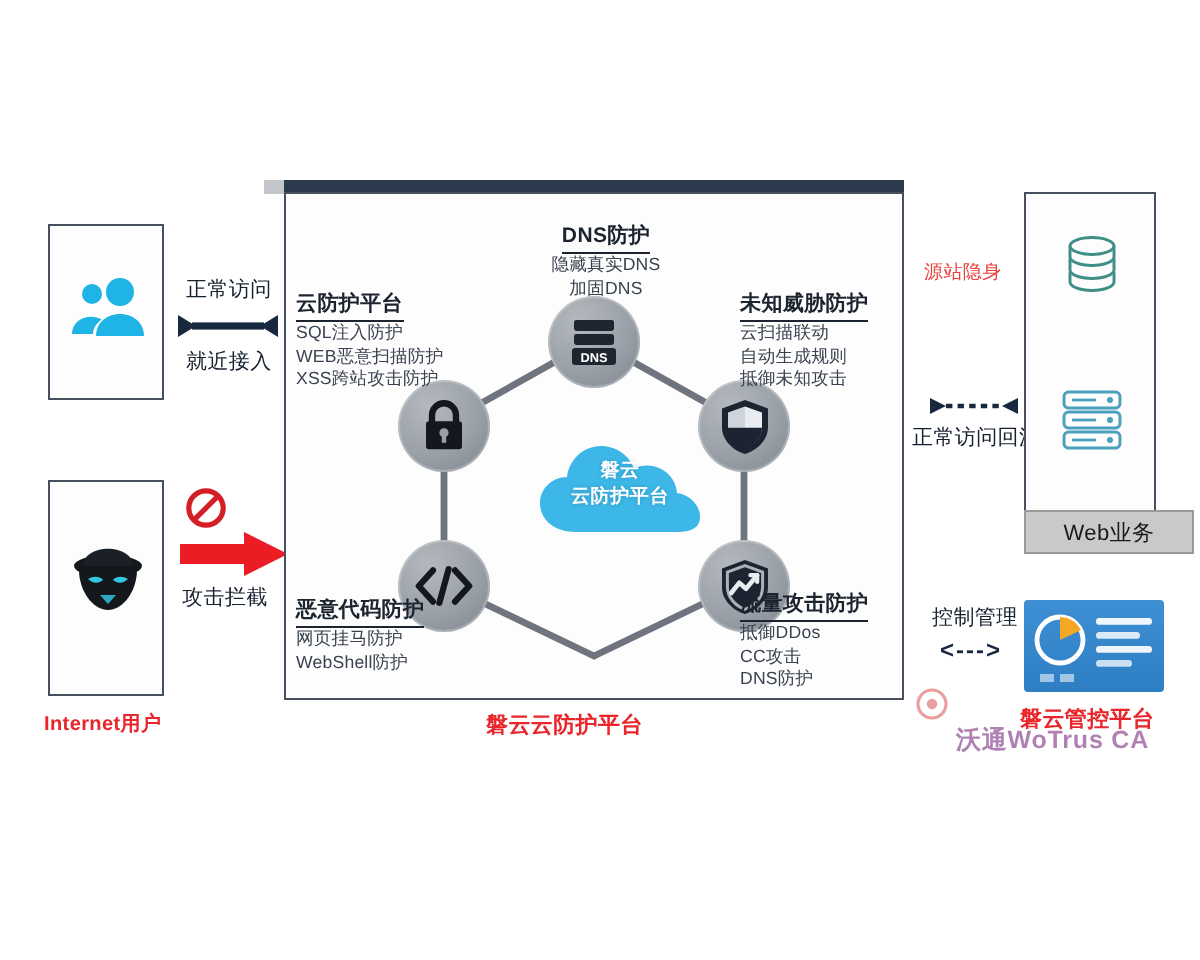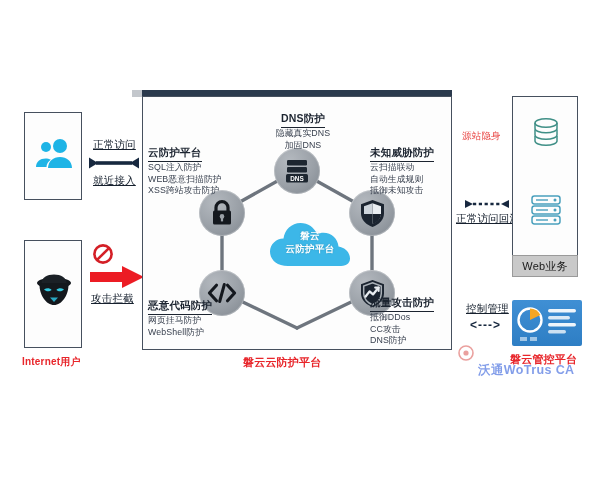"正常访问" .lbl-cn { text-decoration: underline -> none }
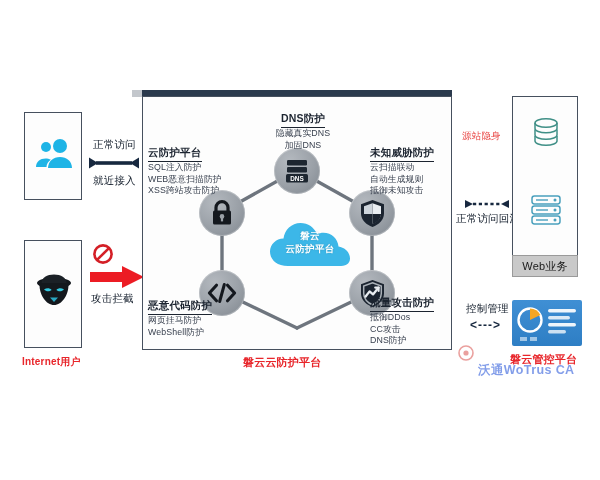"Web业务" #origin-label { width: 66px -> 85px }
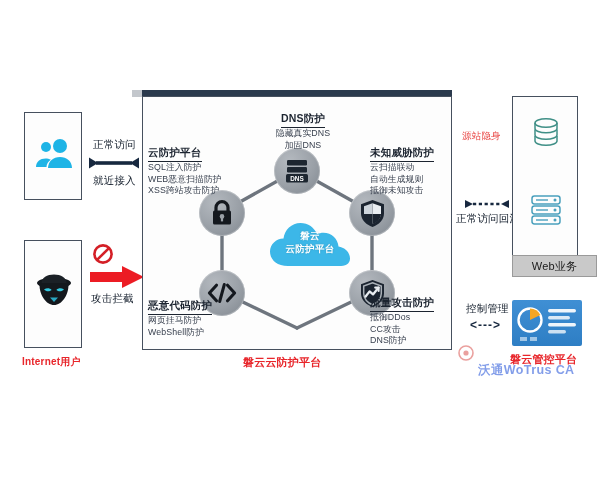"沃通WoTrus CA" #watermark-text { color: #1d4ed8 -> #701a75 }
